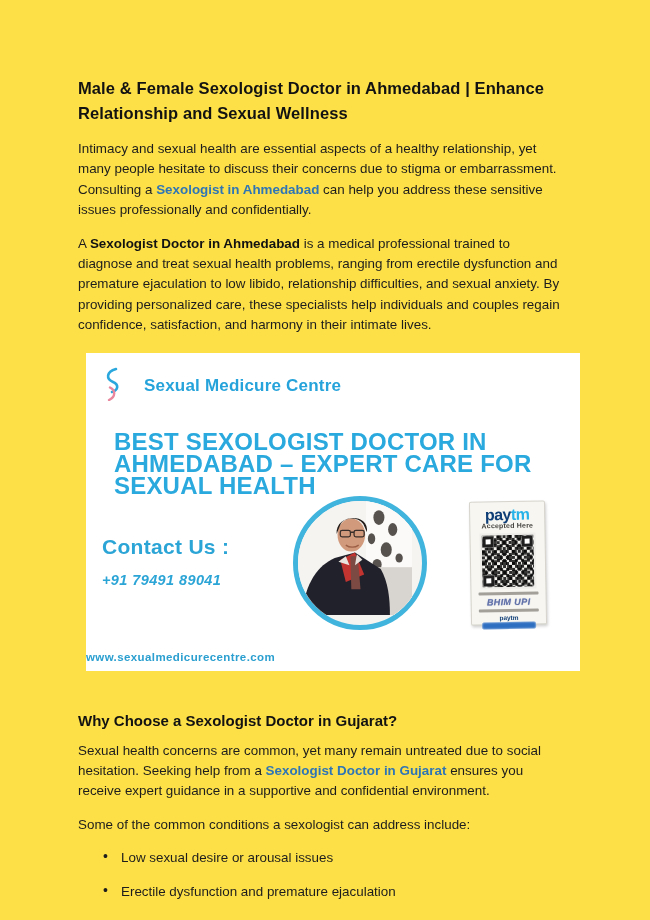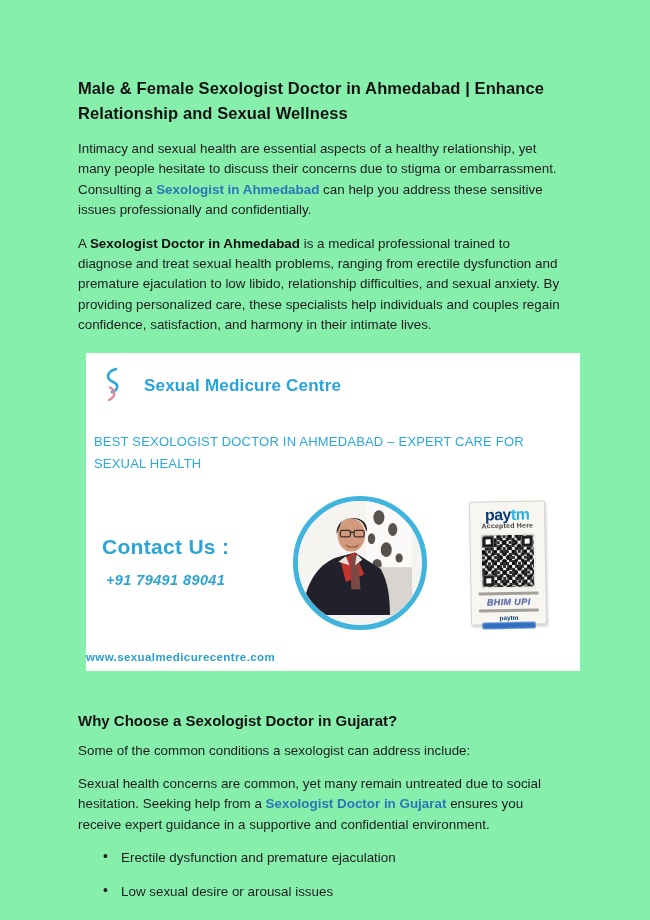"Male & Female Sexologist Doctor" .page { background: #86efac -> #fde047 }
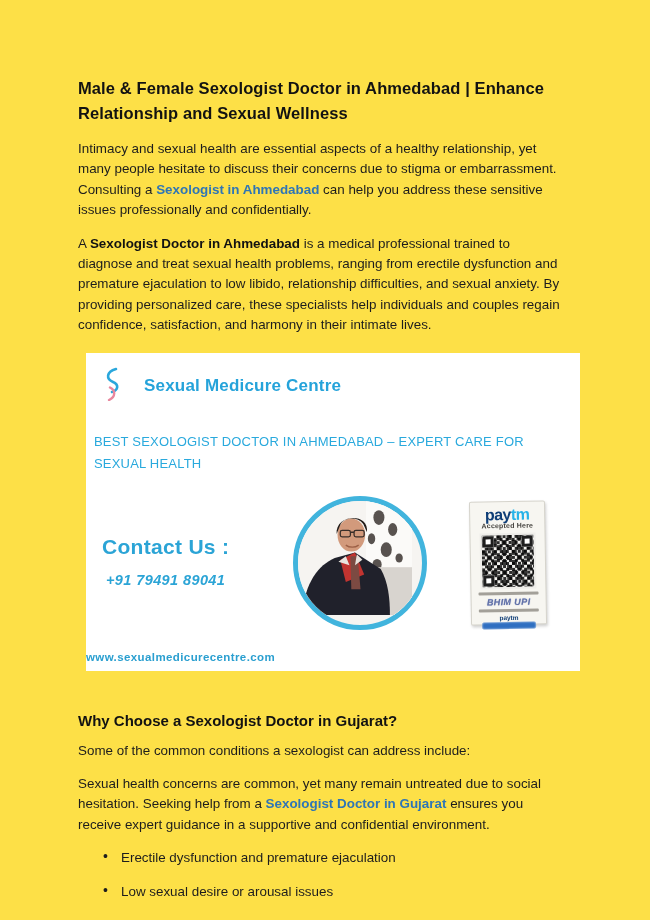"BEST SEXOLOGIST DOCTOR IN AHMEDABAD" .banner-headline { font-size: 13px -> 24px; font-weight: 400 -> 700; left: 8px -> 28px }
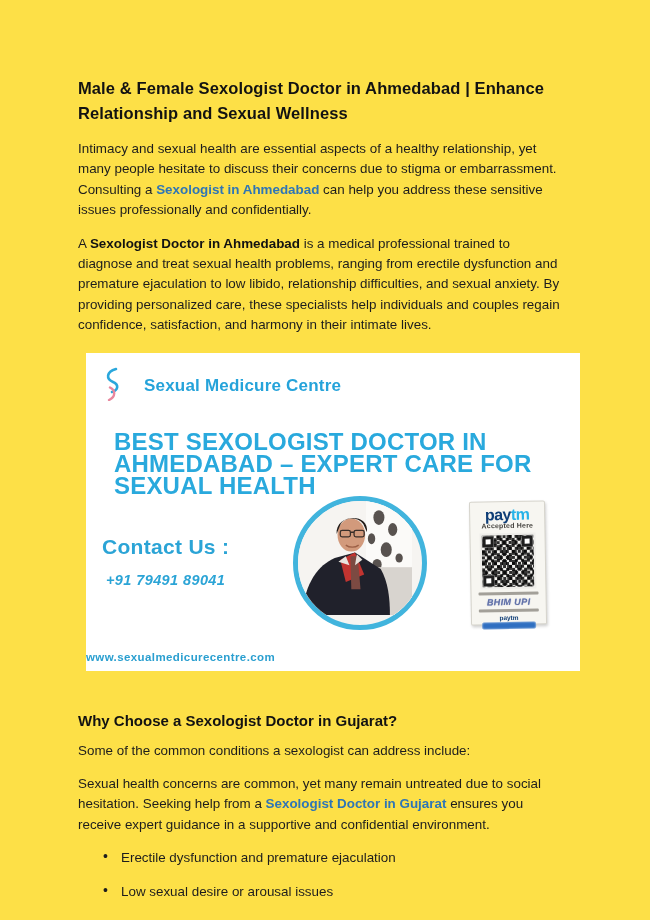"Contact Us :" .contact-block { text-align: center -> none }
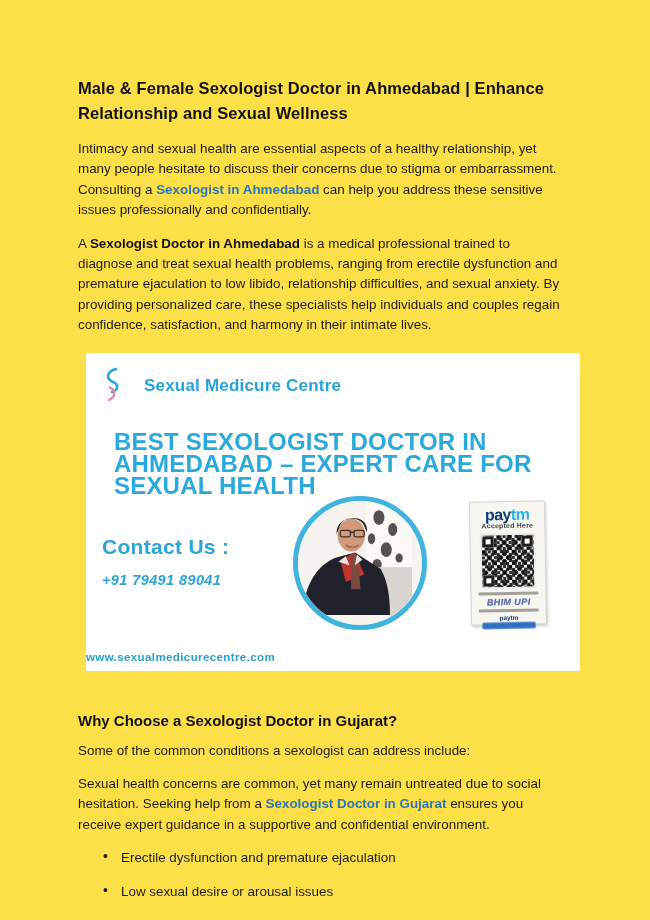"Some of the common conditions" p.body-text { order: before "Sexual health concerns are common," -> after "Sexual health concerns are common," }
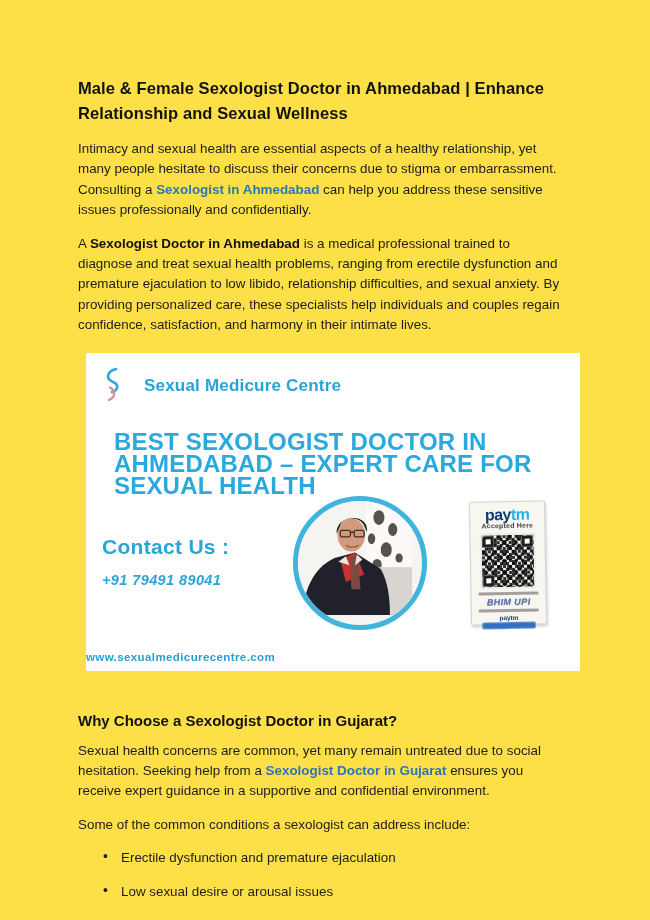"Erectile dysfunction and premature" li { order: before "Low sexual desire or arousal" -> after "Low sexual desire or arousal" }
